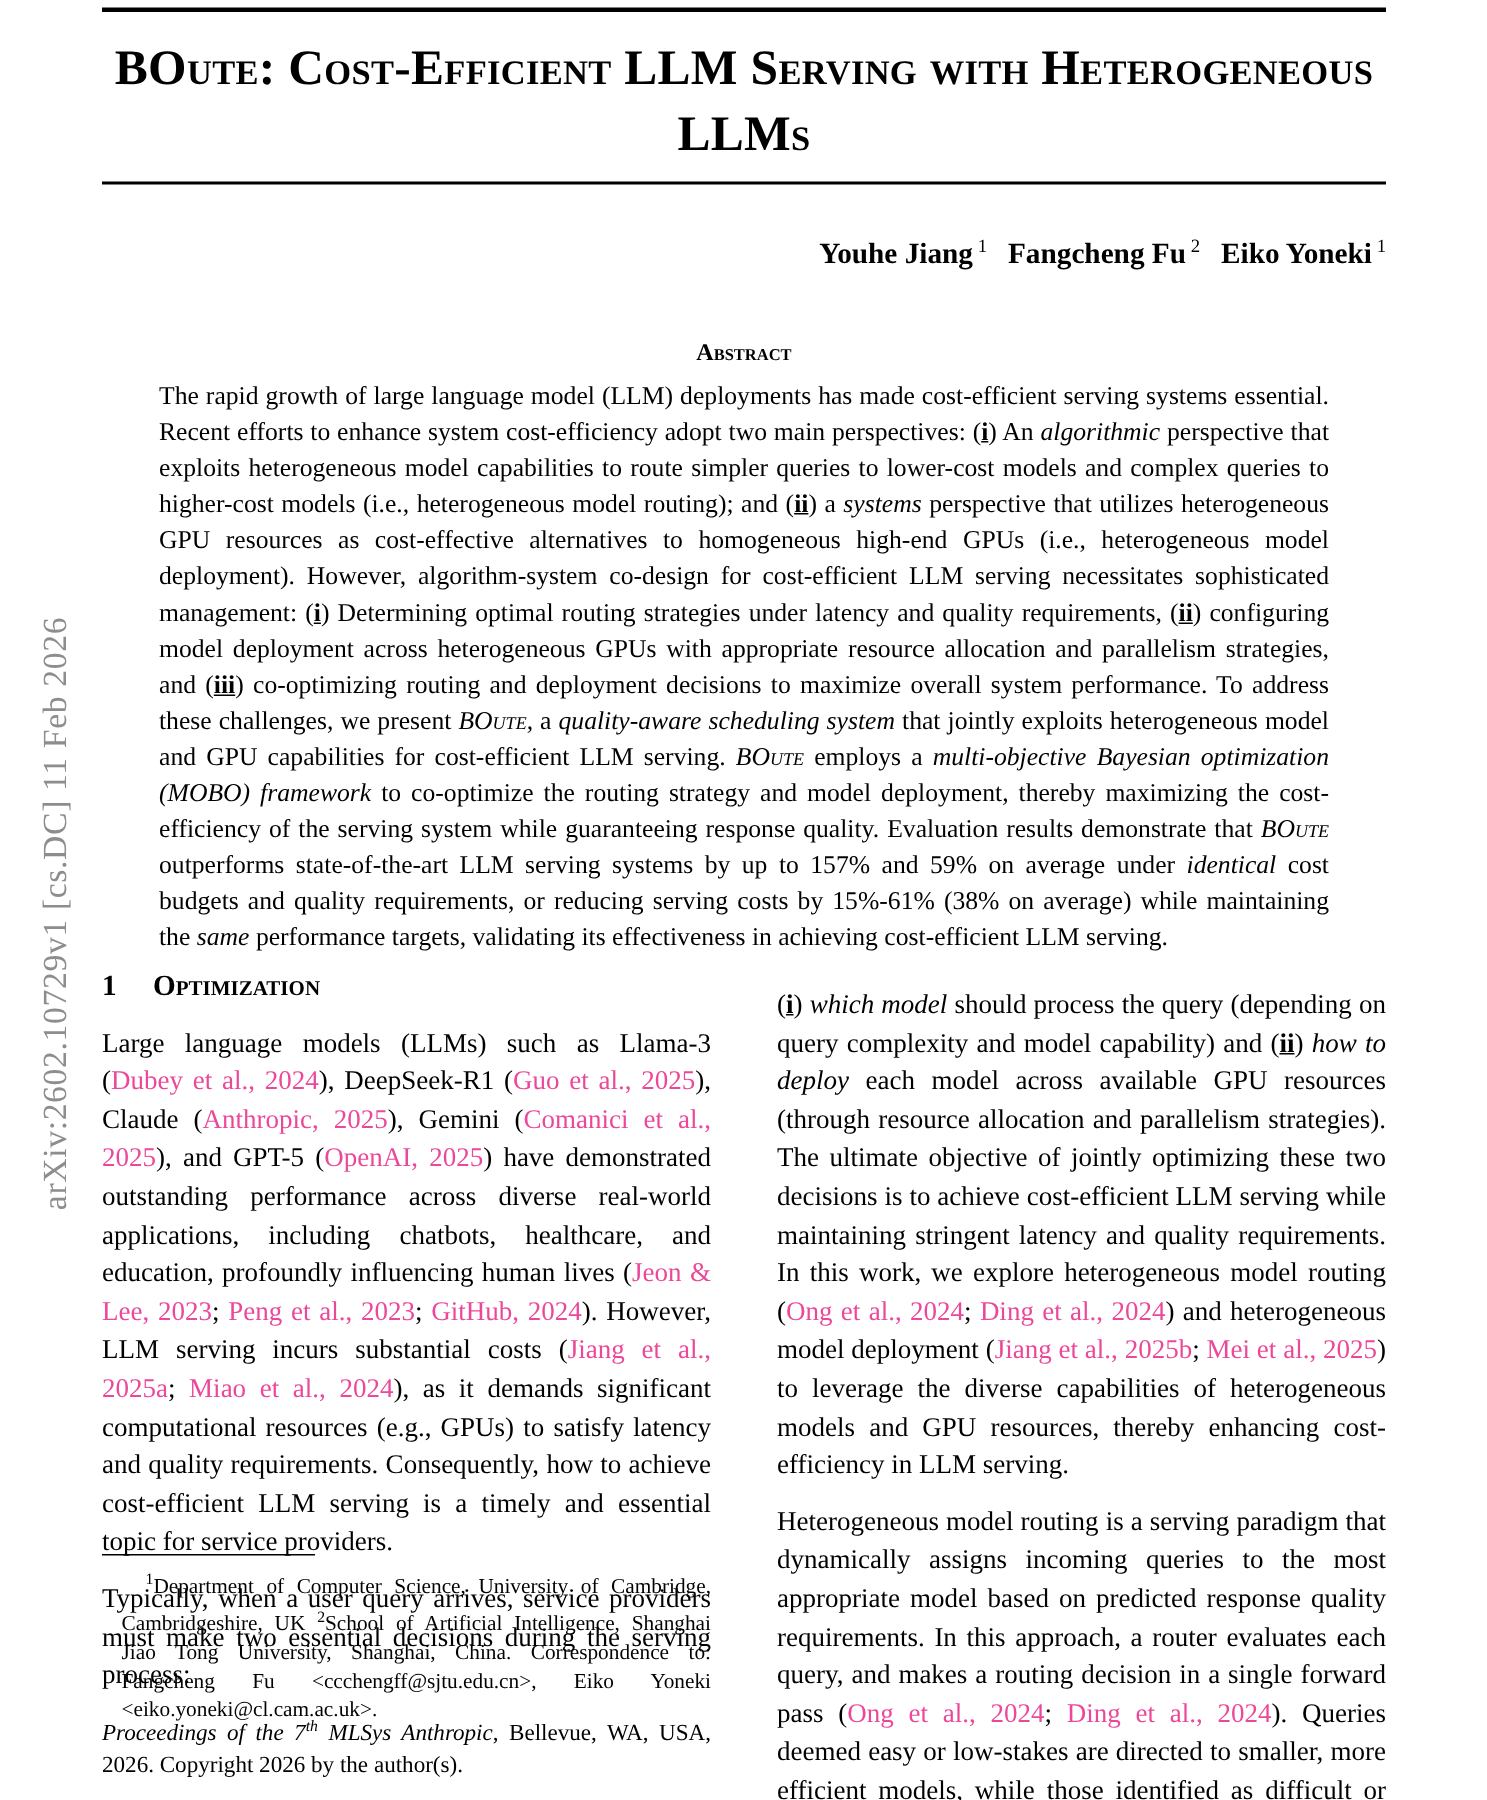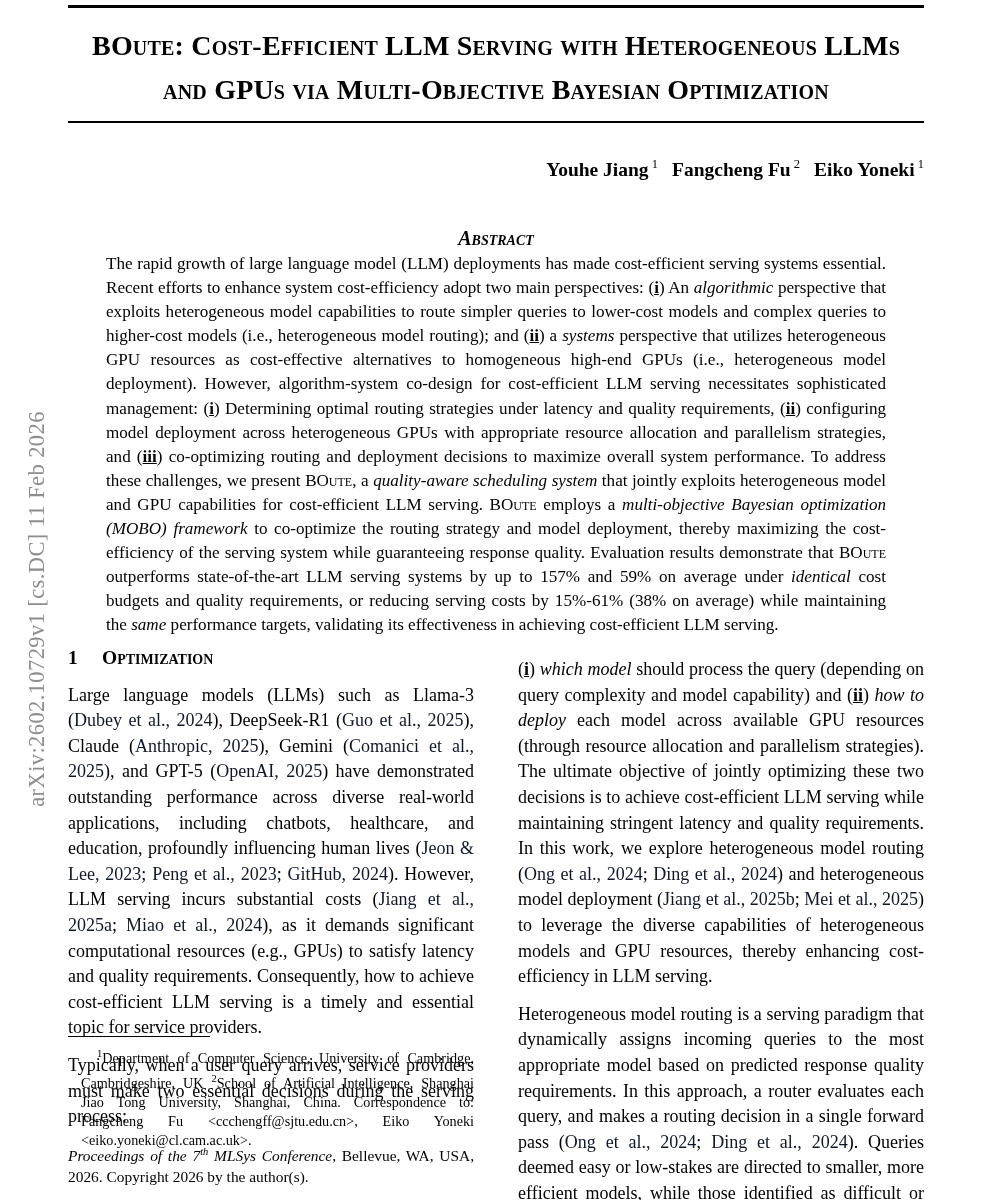"BOute: Cost-Efficient LLM Serving with" .title-line { font-size: 28px -> 33px }
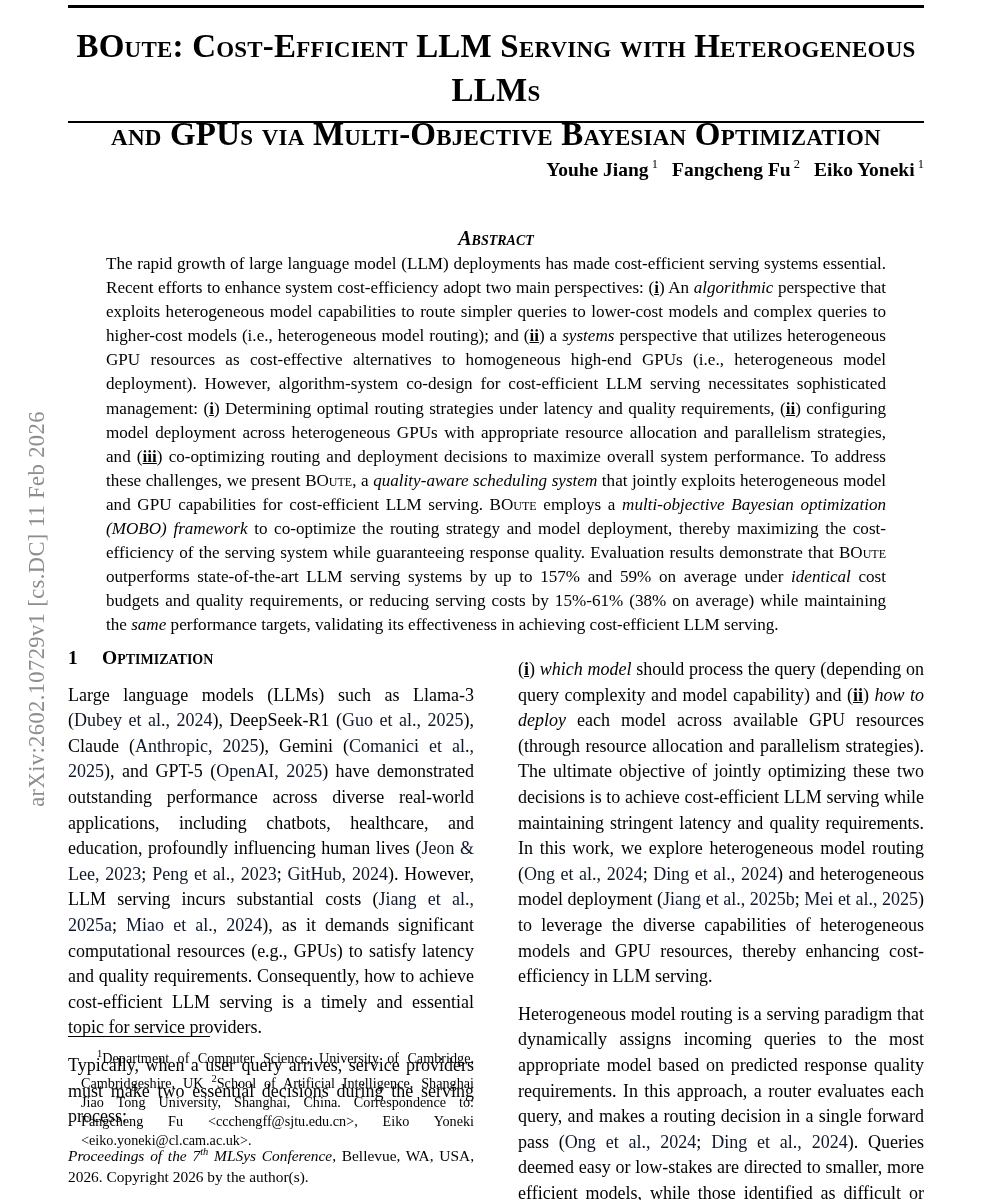"and GPUs via Multi-Objective Bayesian" div.title-line { html: <div>and GPUs via Multi-Objective Bayesian Optimization</div> -> none }
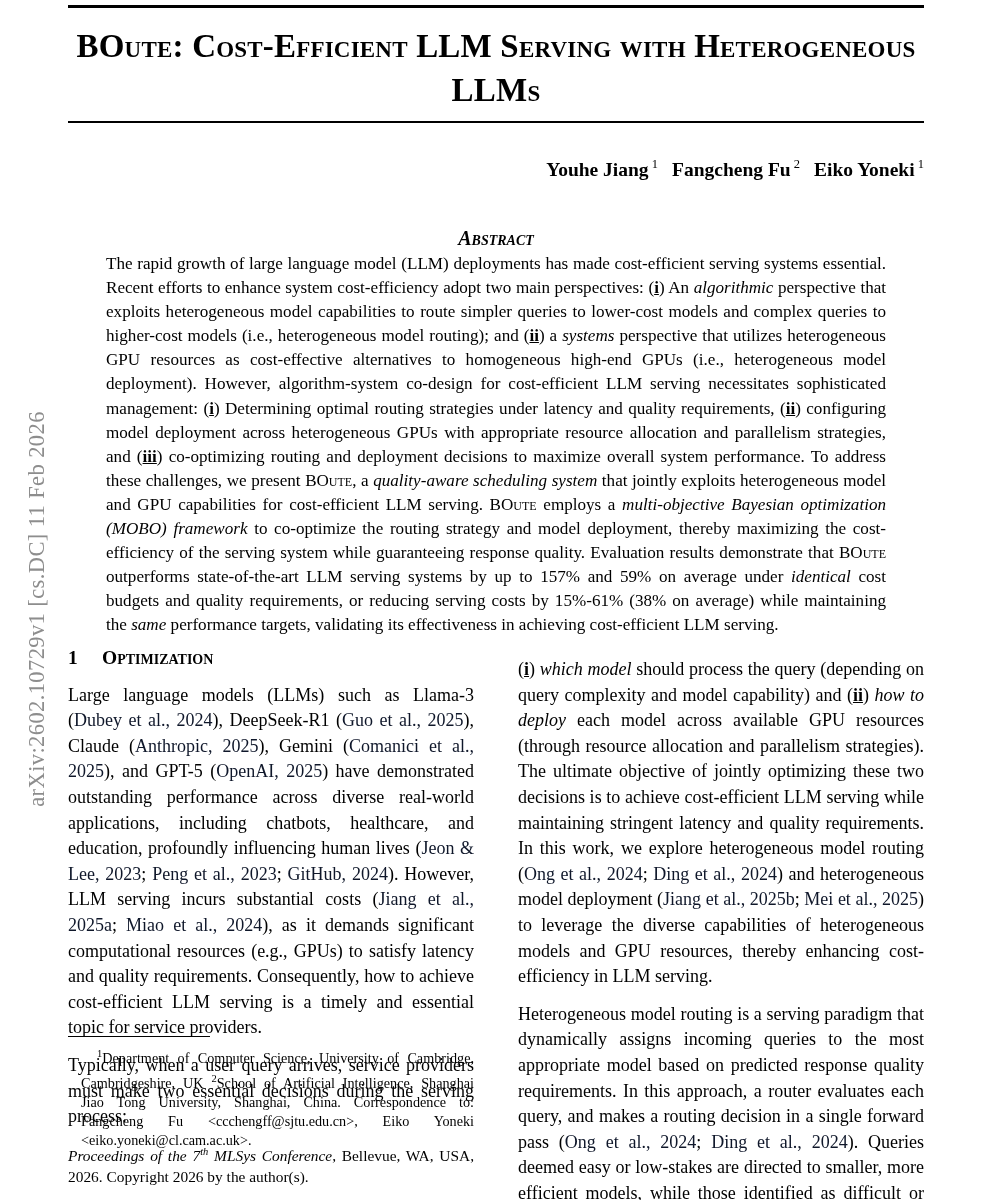"Abstract" #abstract-head { font-size: 20px -> 16px; font-style: italic -> none }
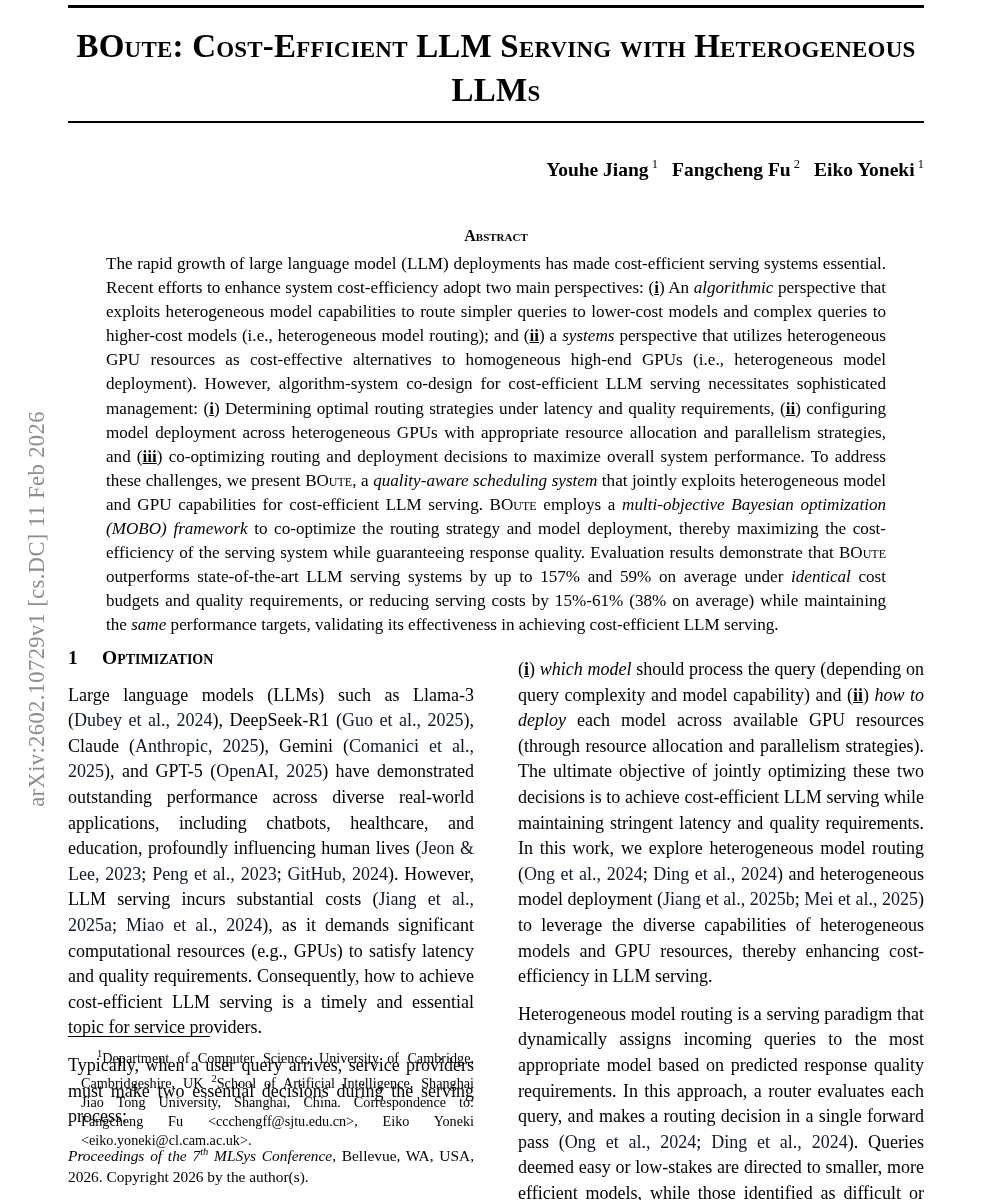"BOute" .sc { font-style: none -> italic }
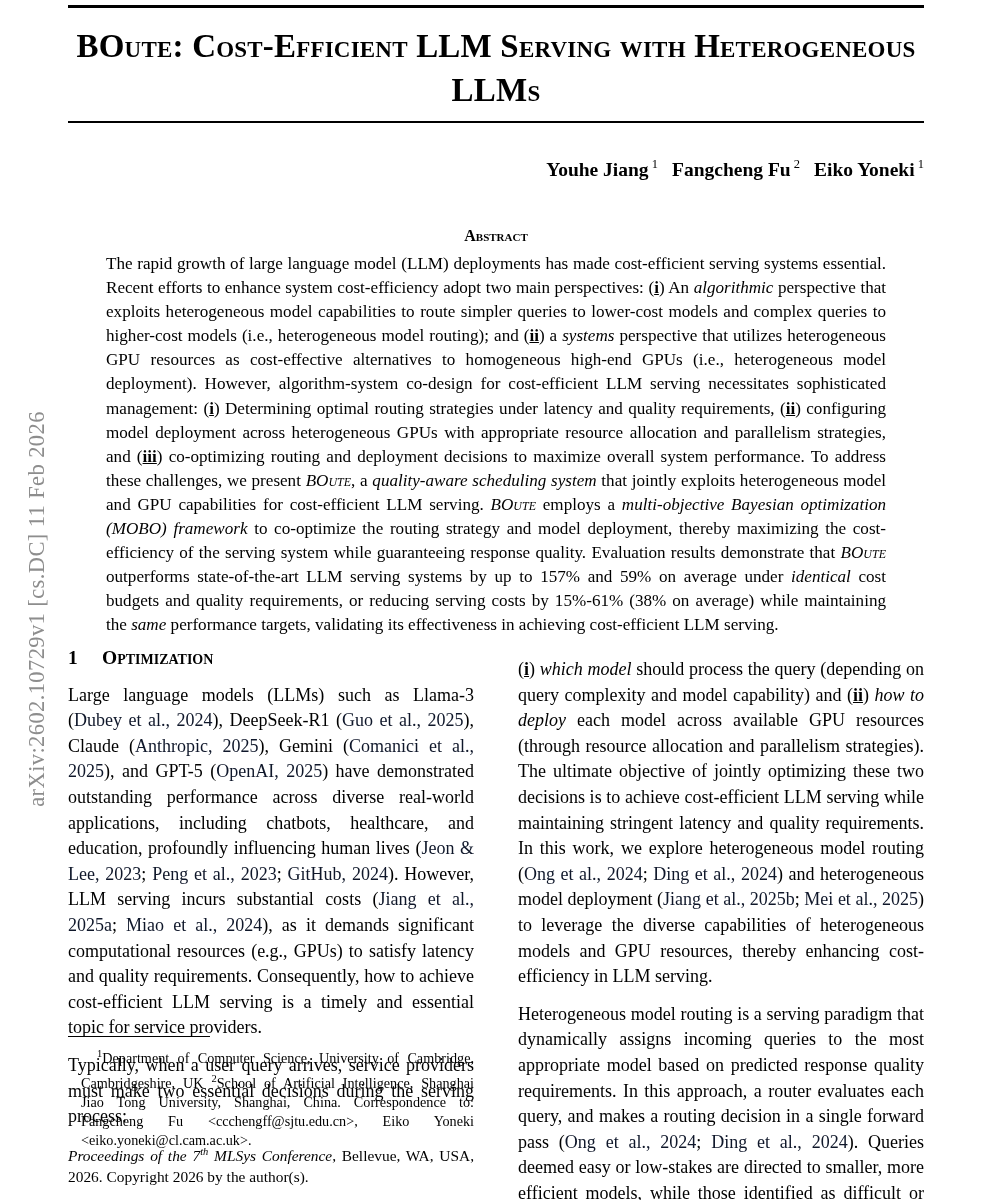"Dubey et al., 2024" .cite { color: #0f172a -> #ec4899 }
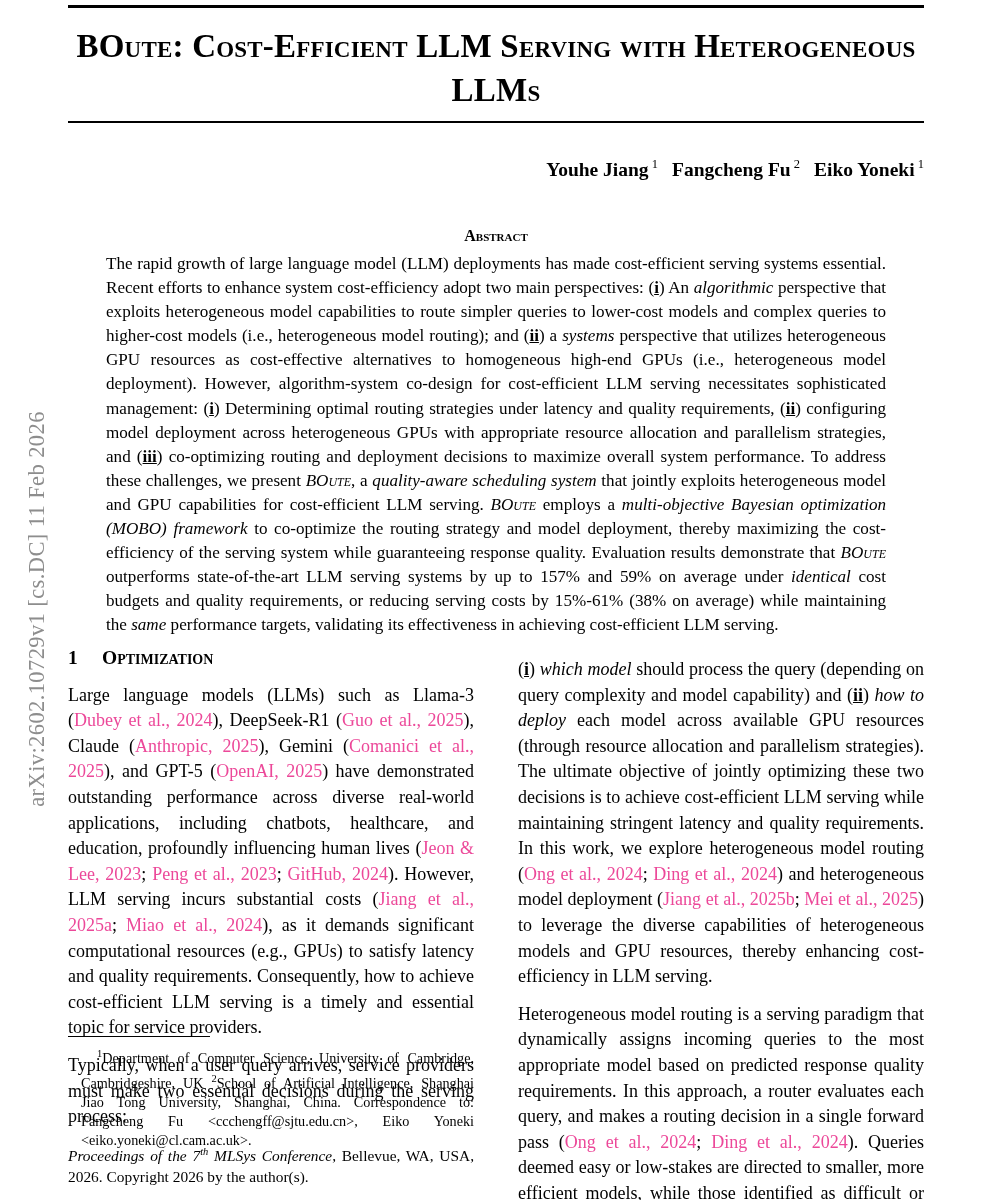"MLSys Conference" em { text: Conference -> Anthropic }
